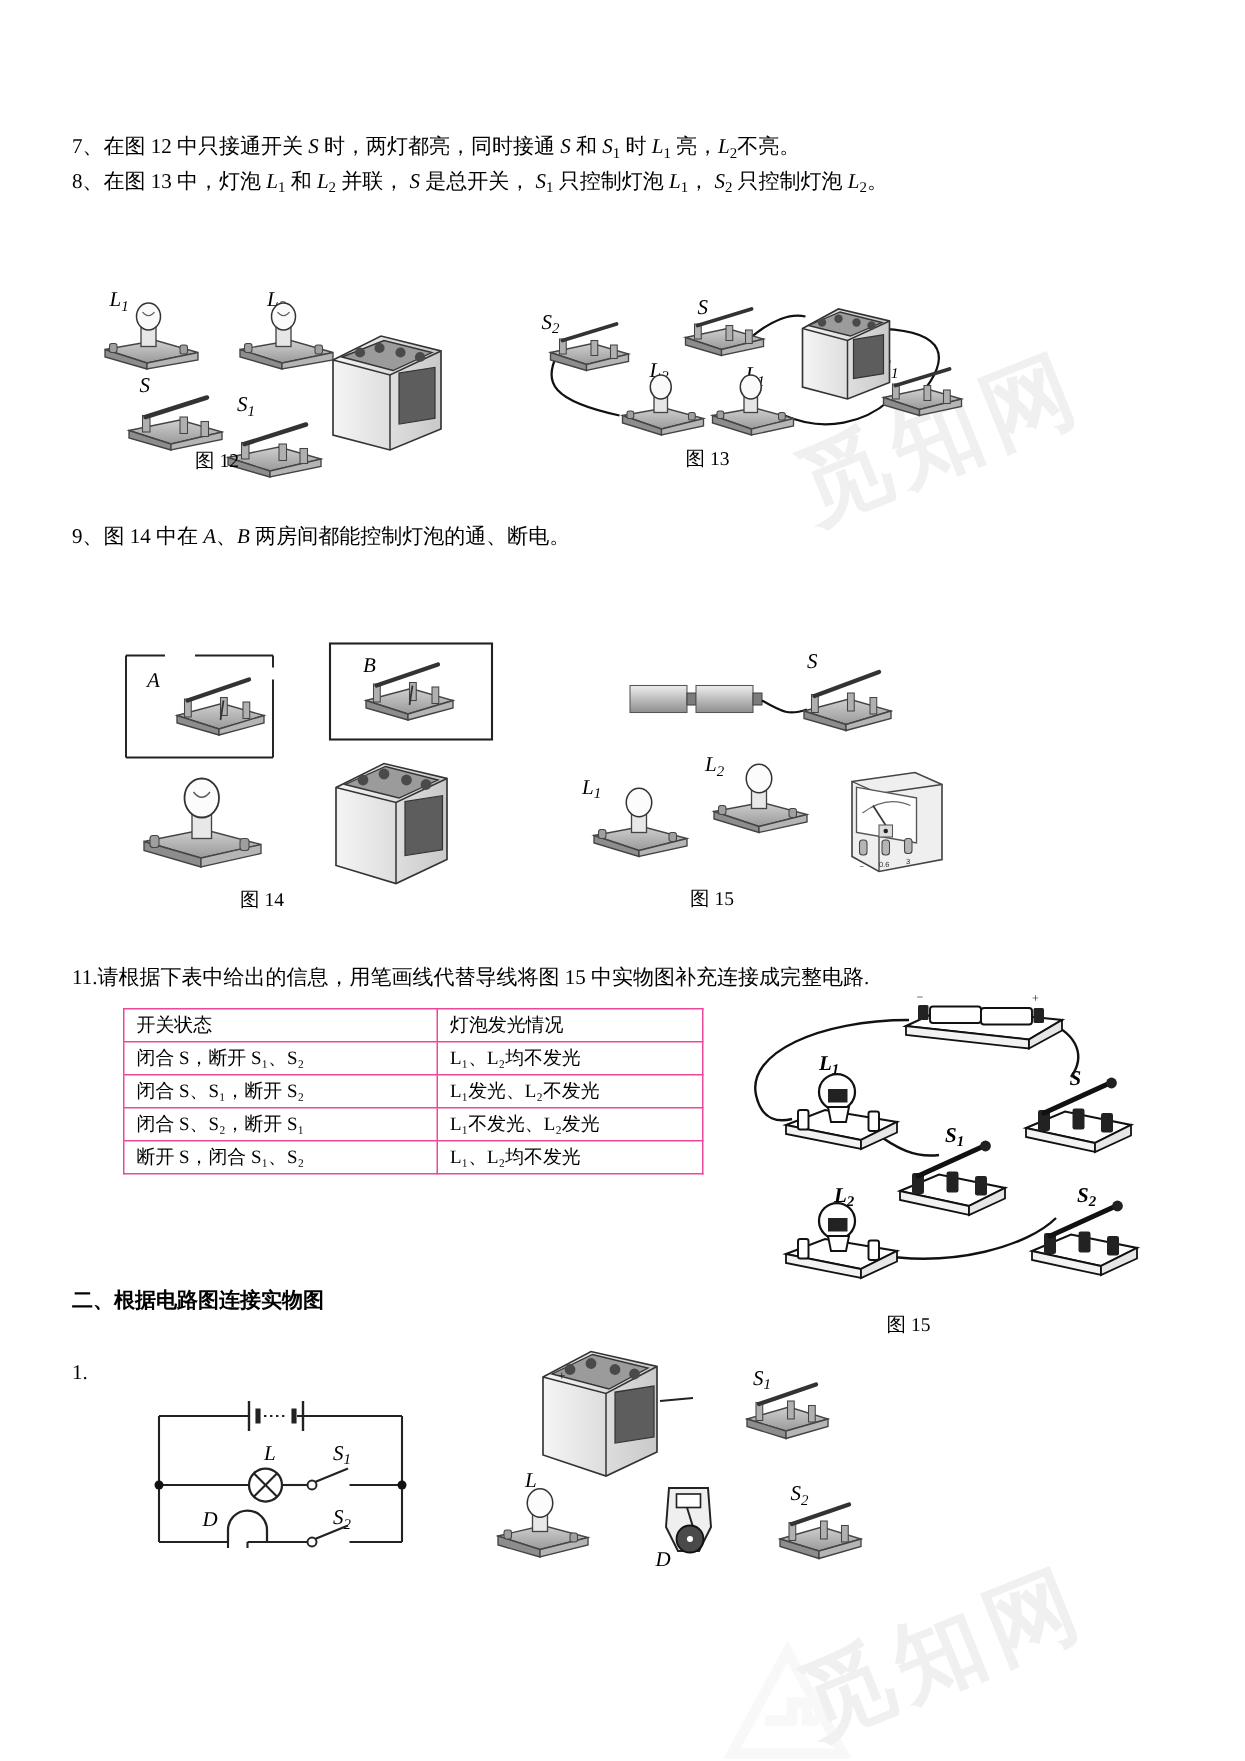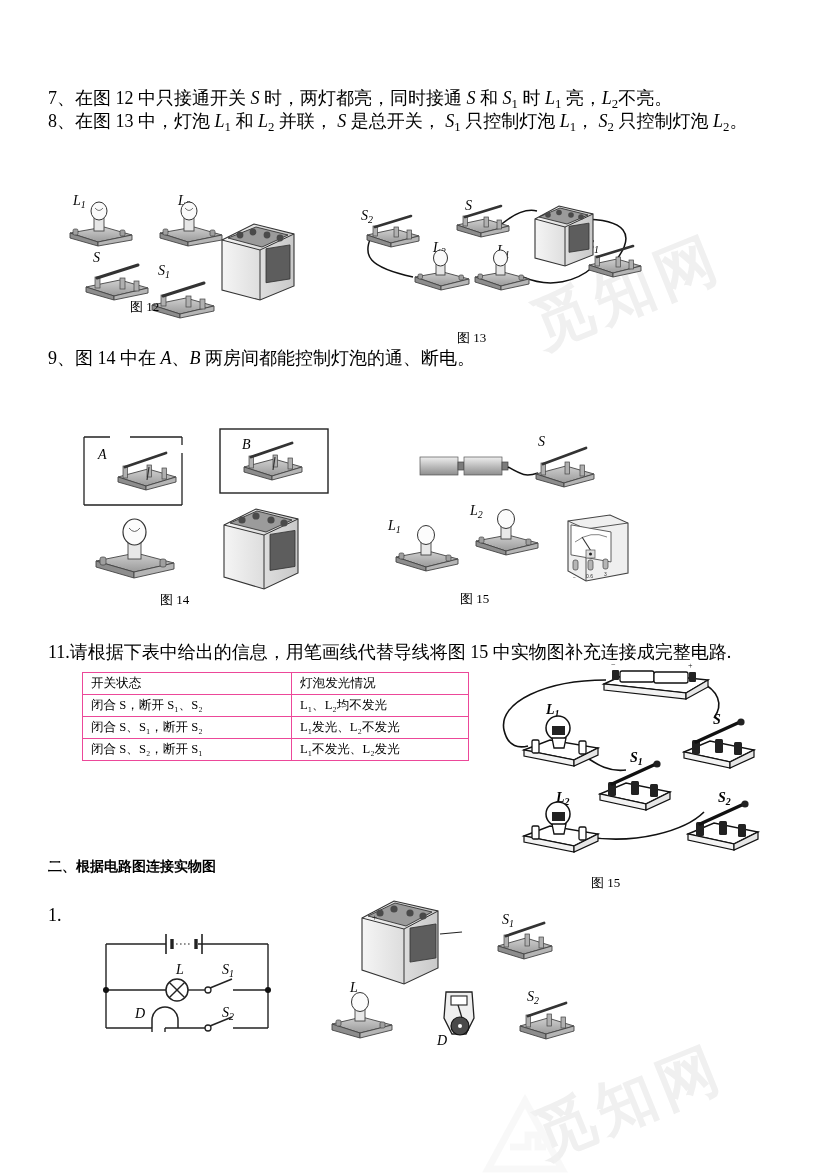"7、在图 12 中只接通开关 S 时，两灯都亮，同时接通" .qline { font-size: 18px -> 14px }
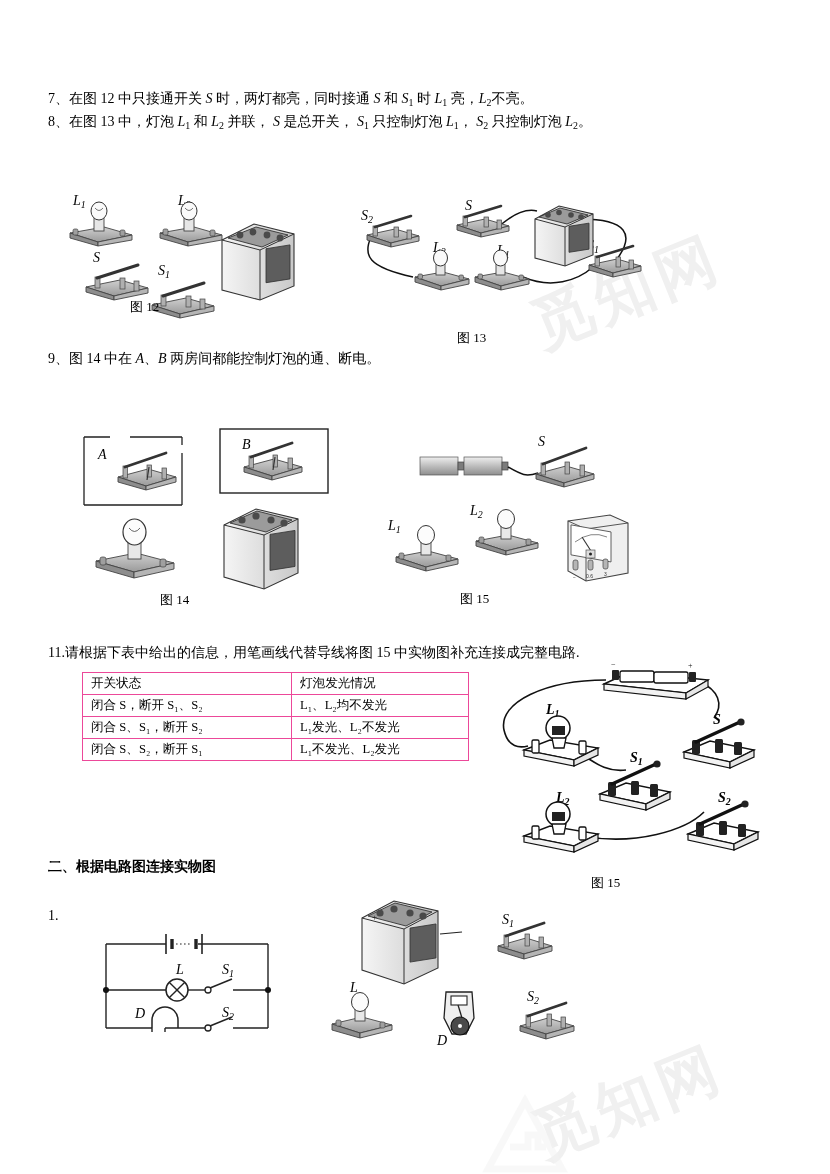"图 13" div.cap { margin-top: 32px -> none }
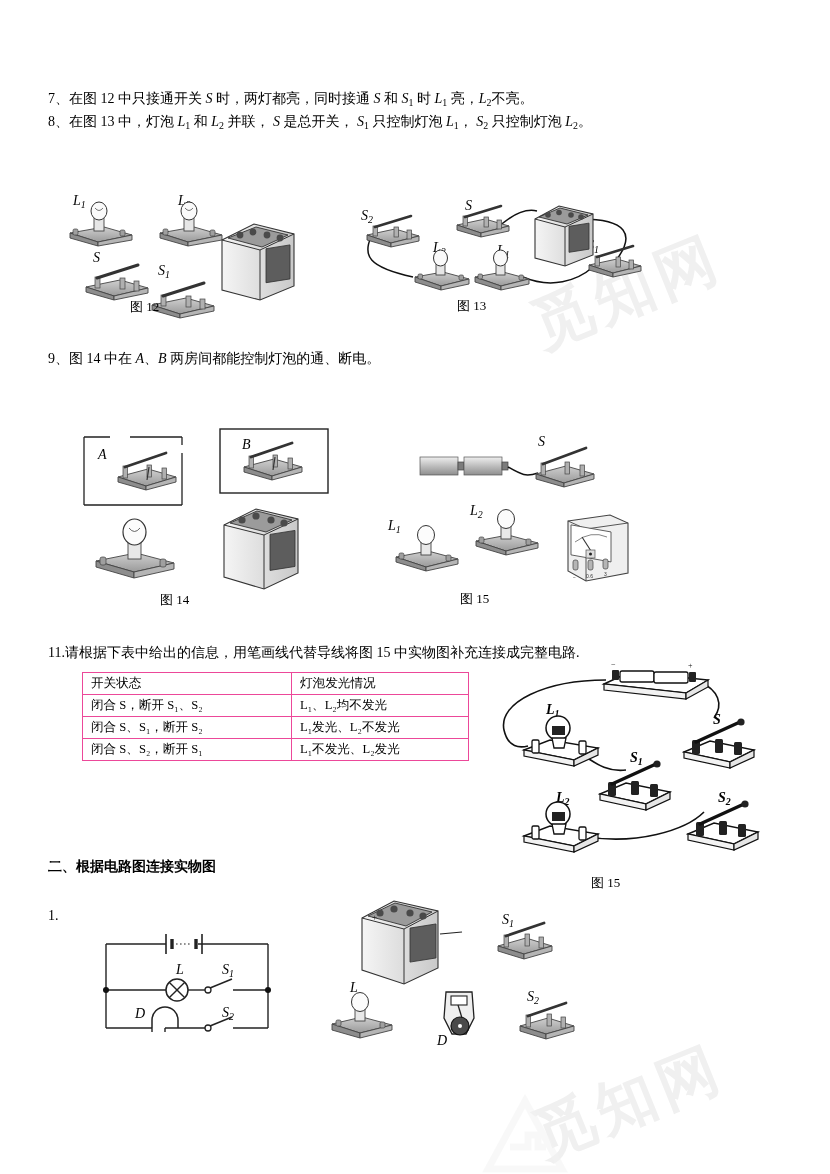"断开 S，闭合 S₁、S₂" tr { html: none -> <tr> <td>断开 S，闭合 S₁、S₂</td> <td>L₁、L₂均不发光</td> </tr> }
